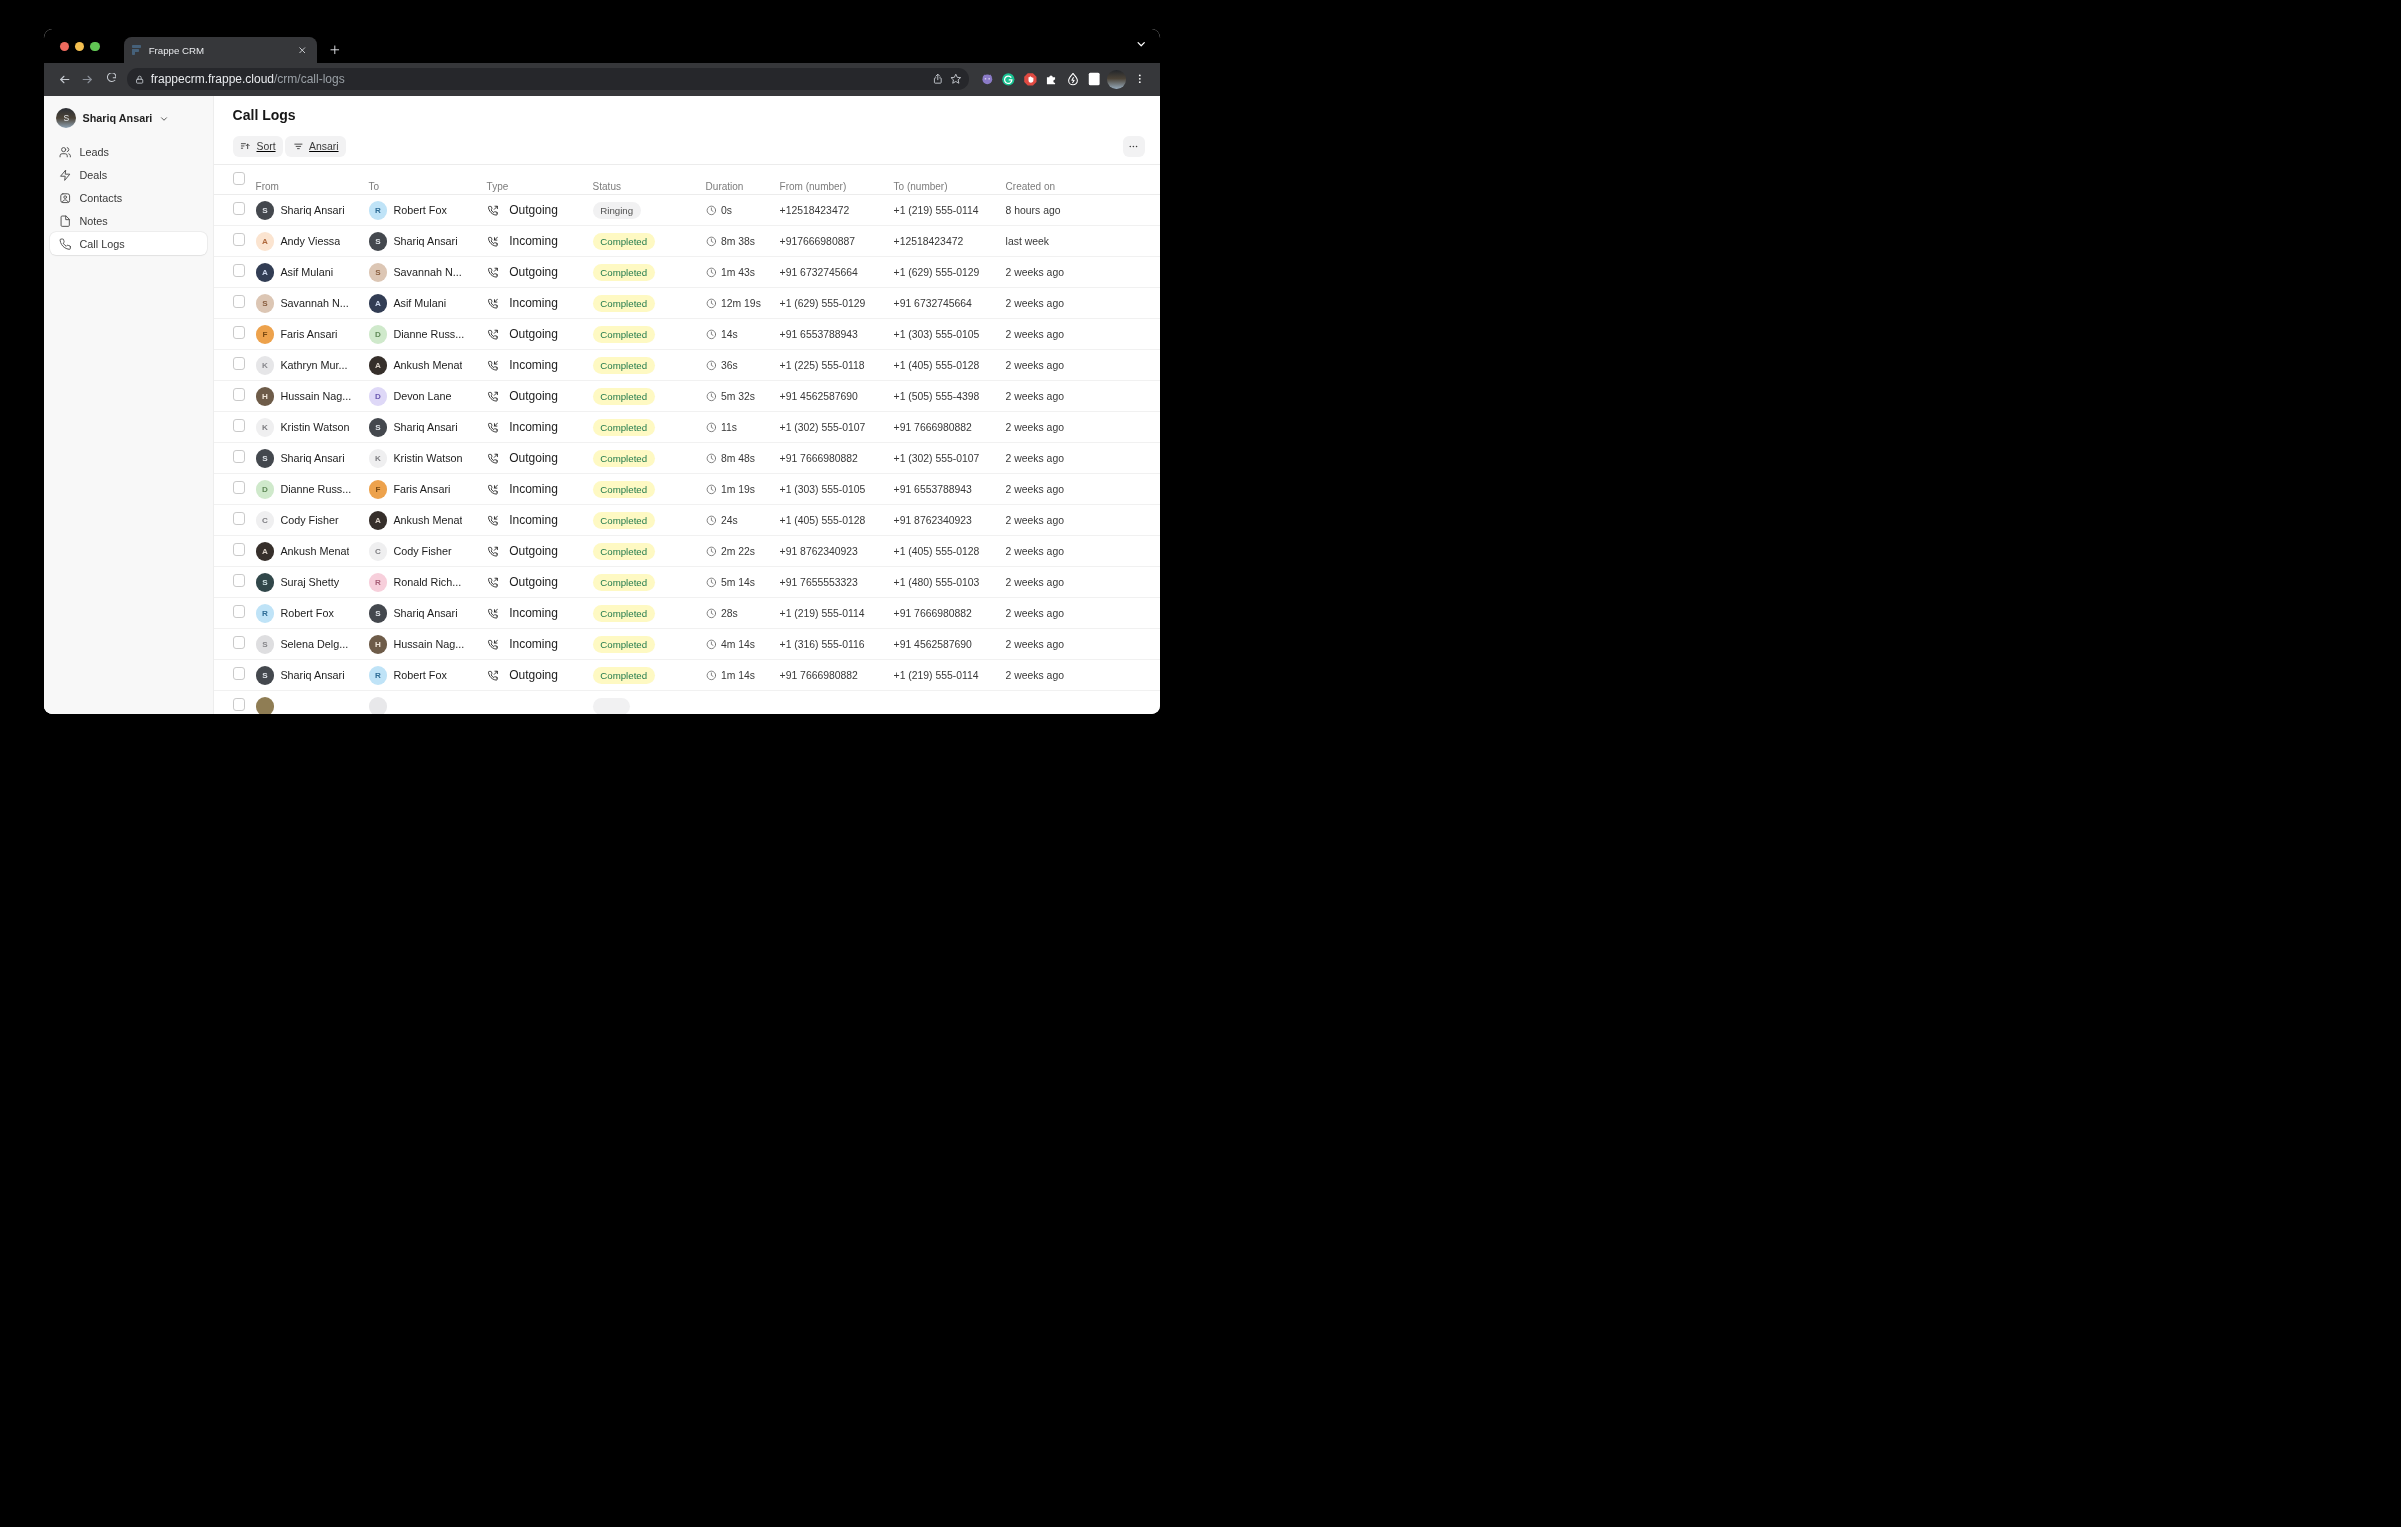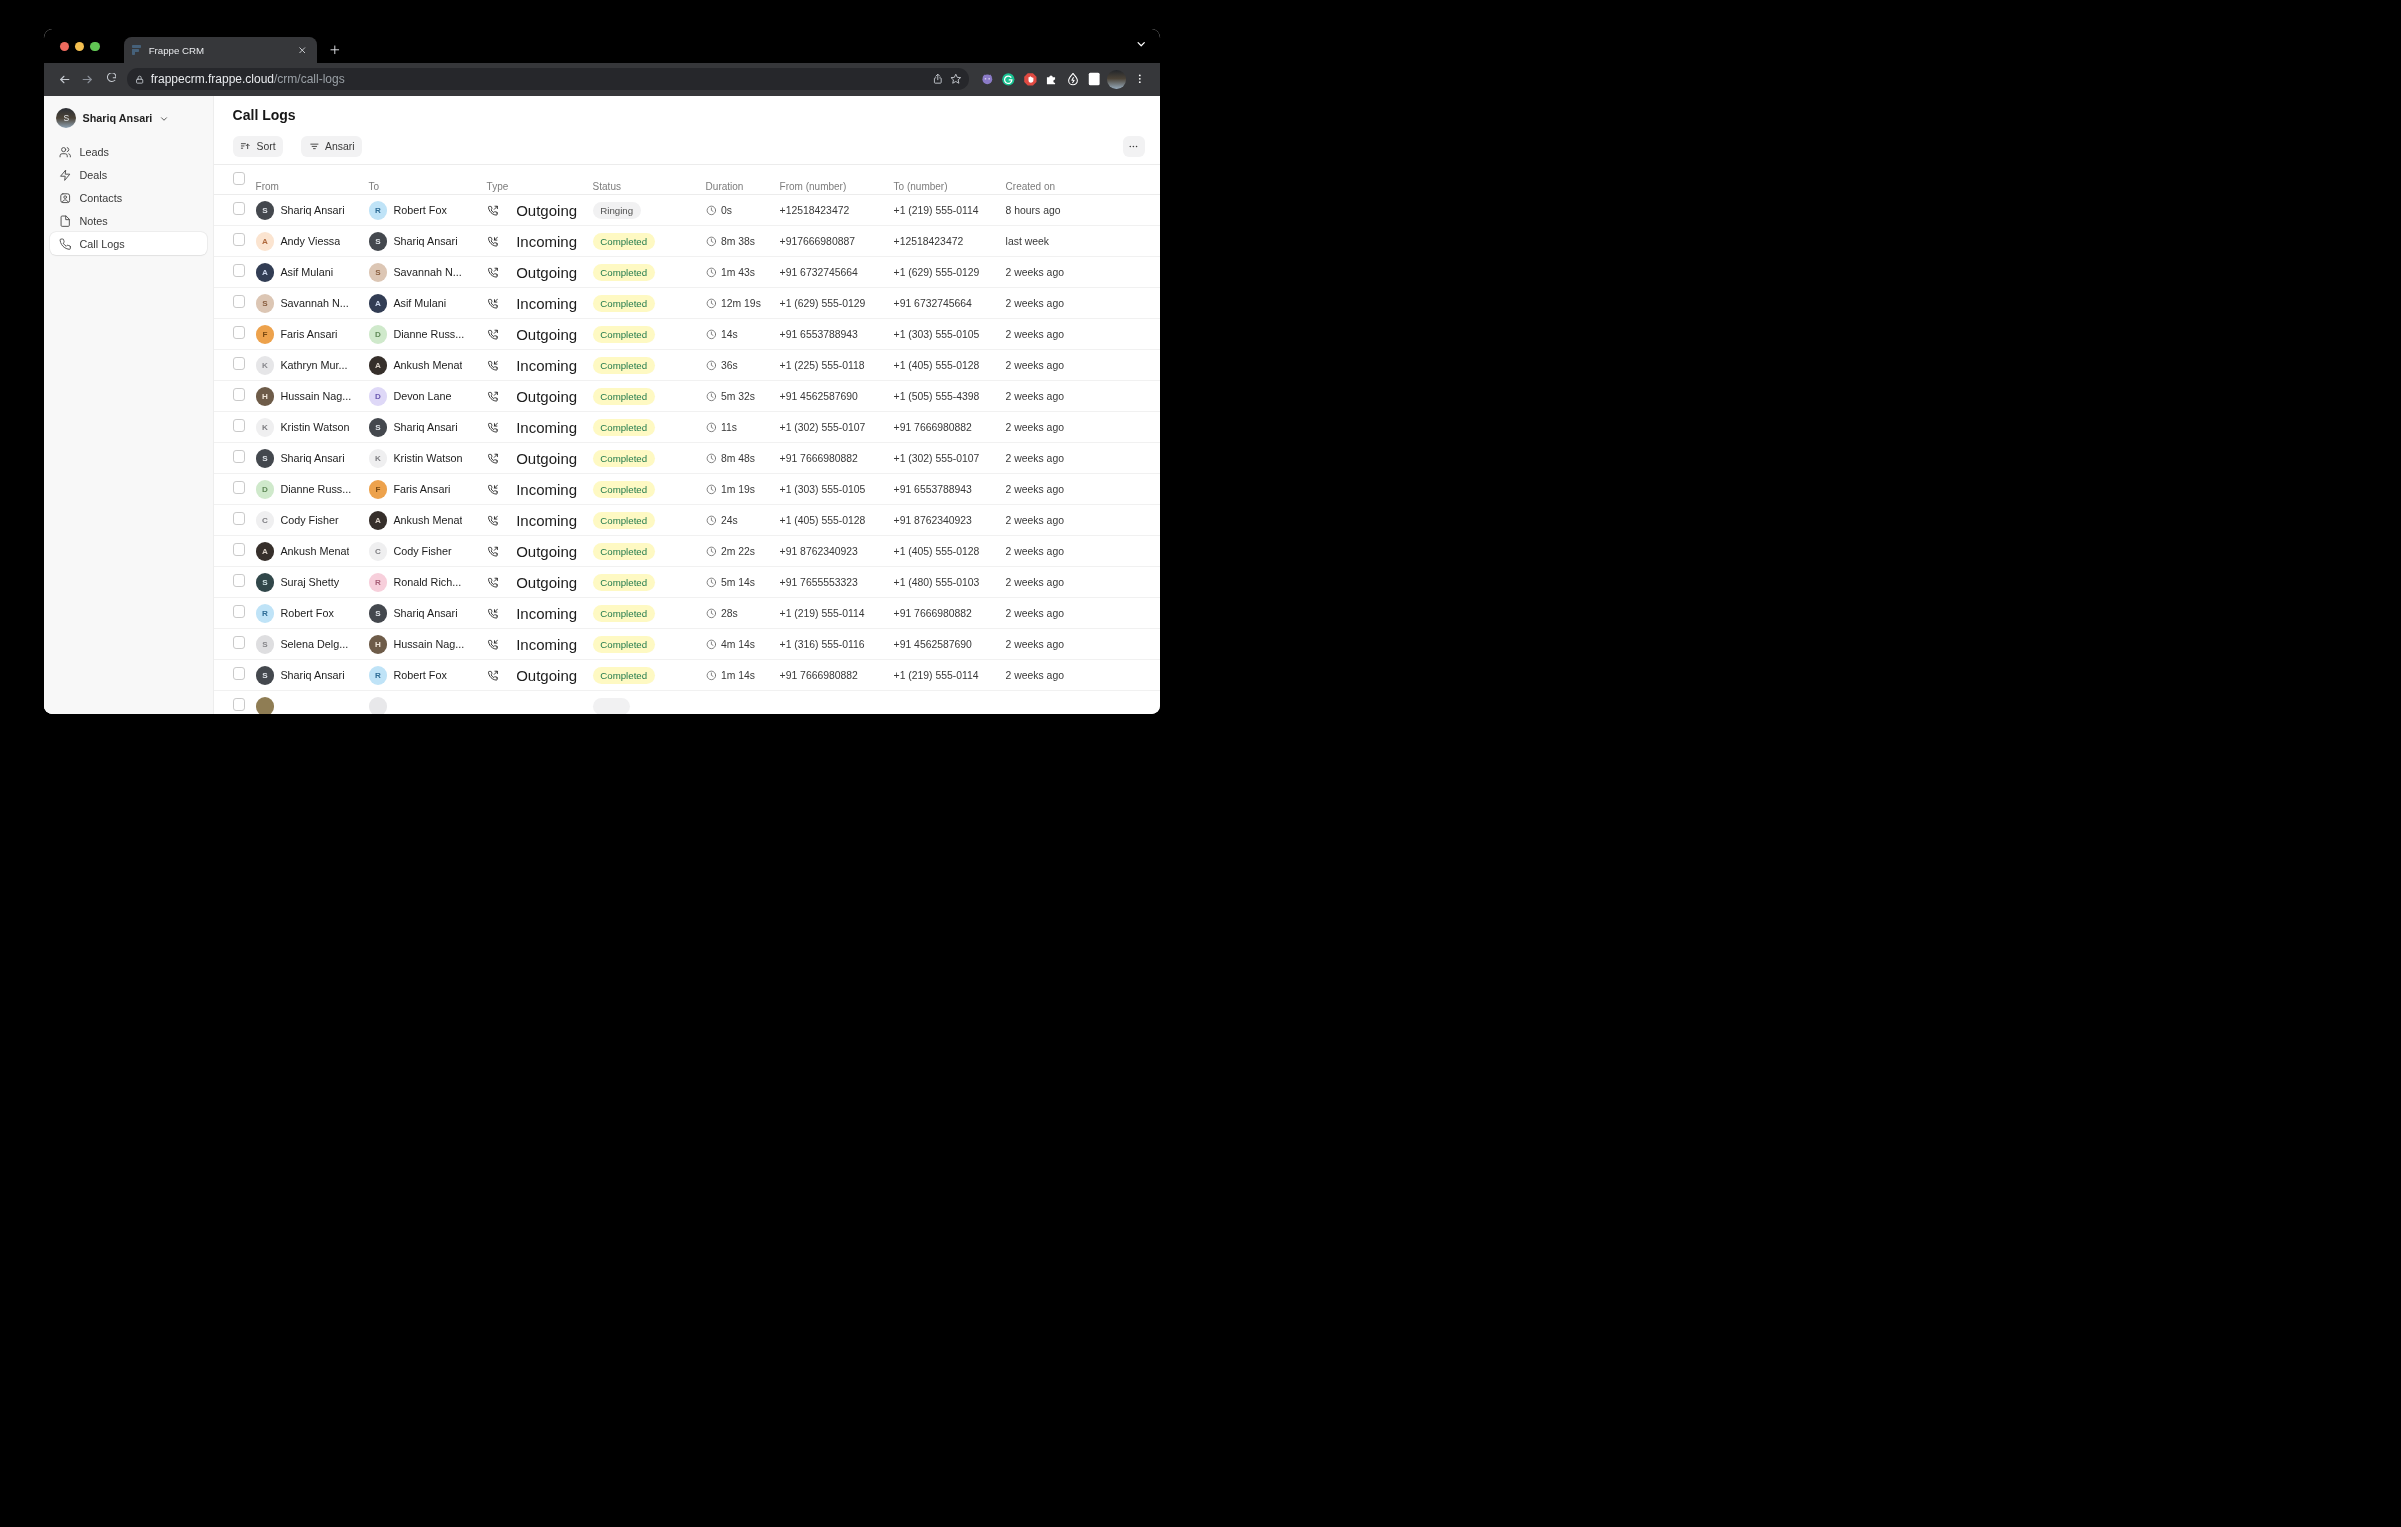"Sort" .actionrow { gap: 18px -> 2px; text-decoration: none -> underline }
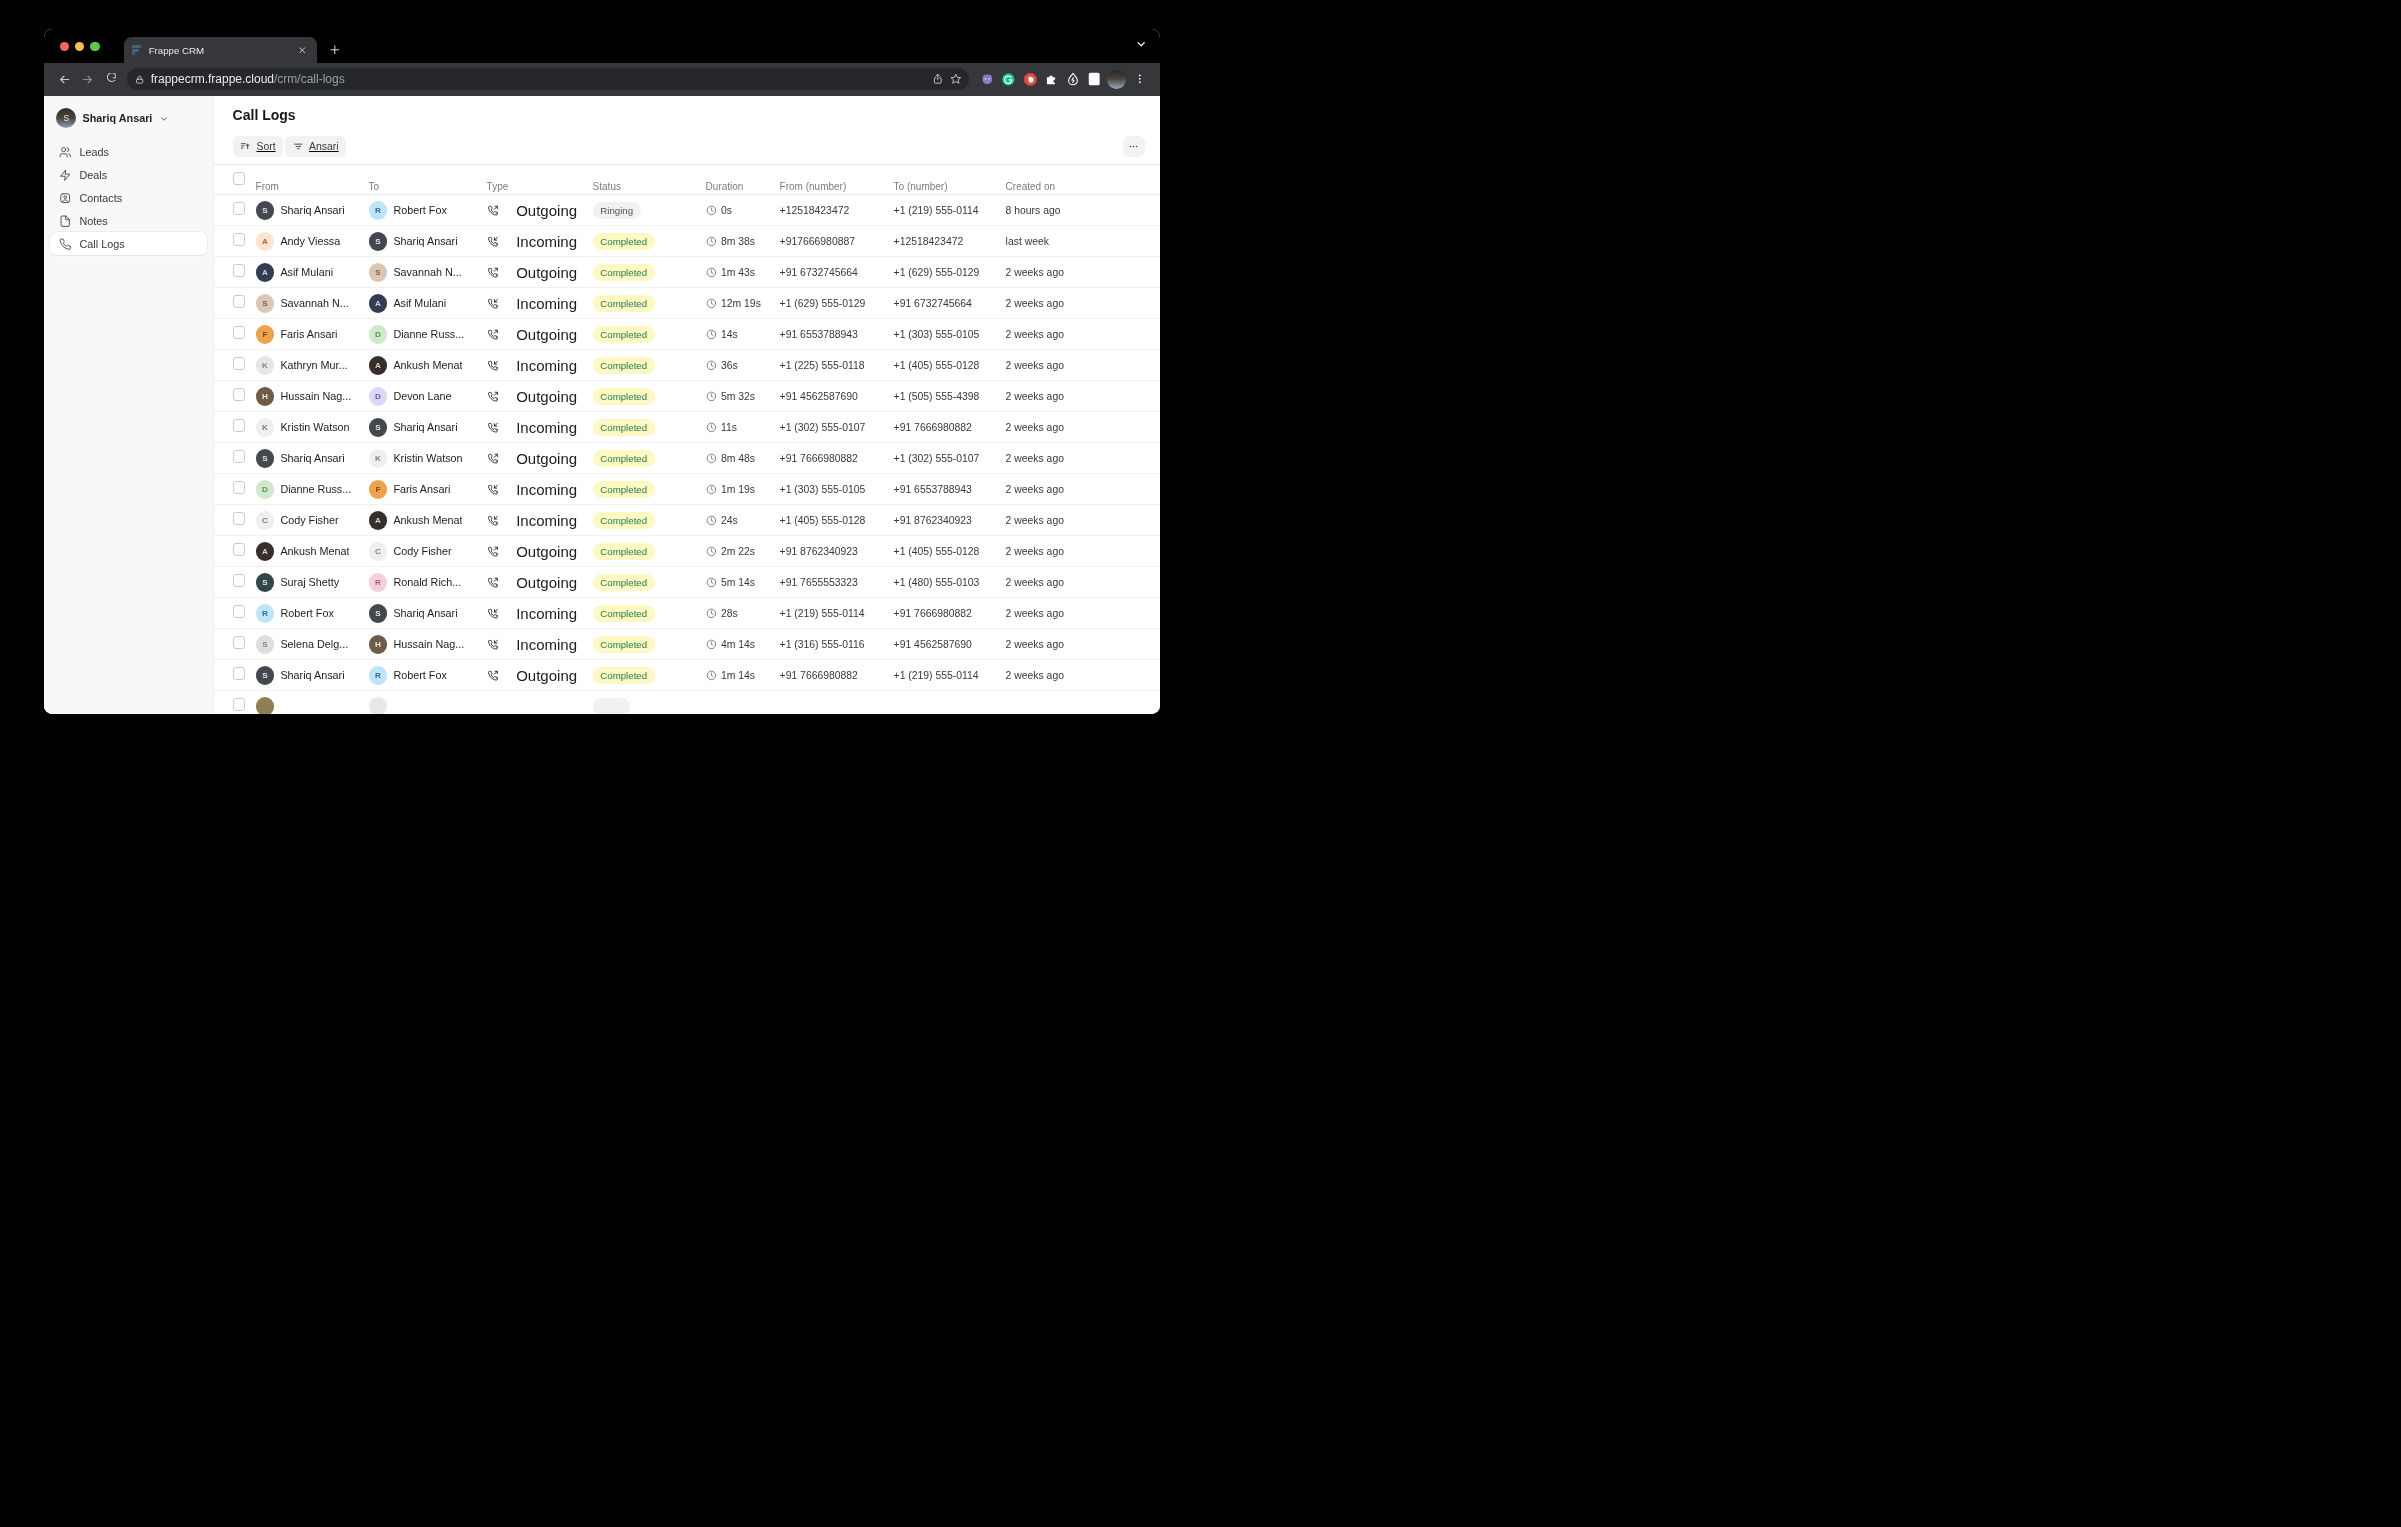"Outgoing" .typecell { font-size: 15px -> 12px; gap: 18px -> 11px }
